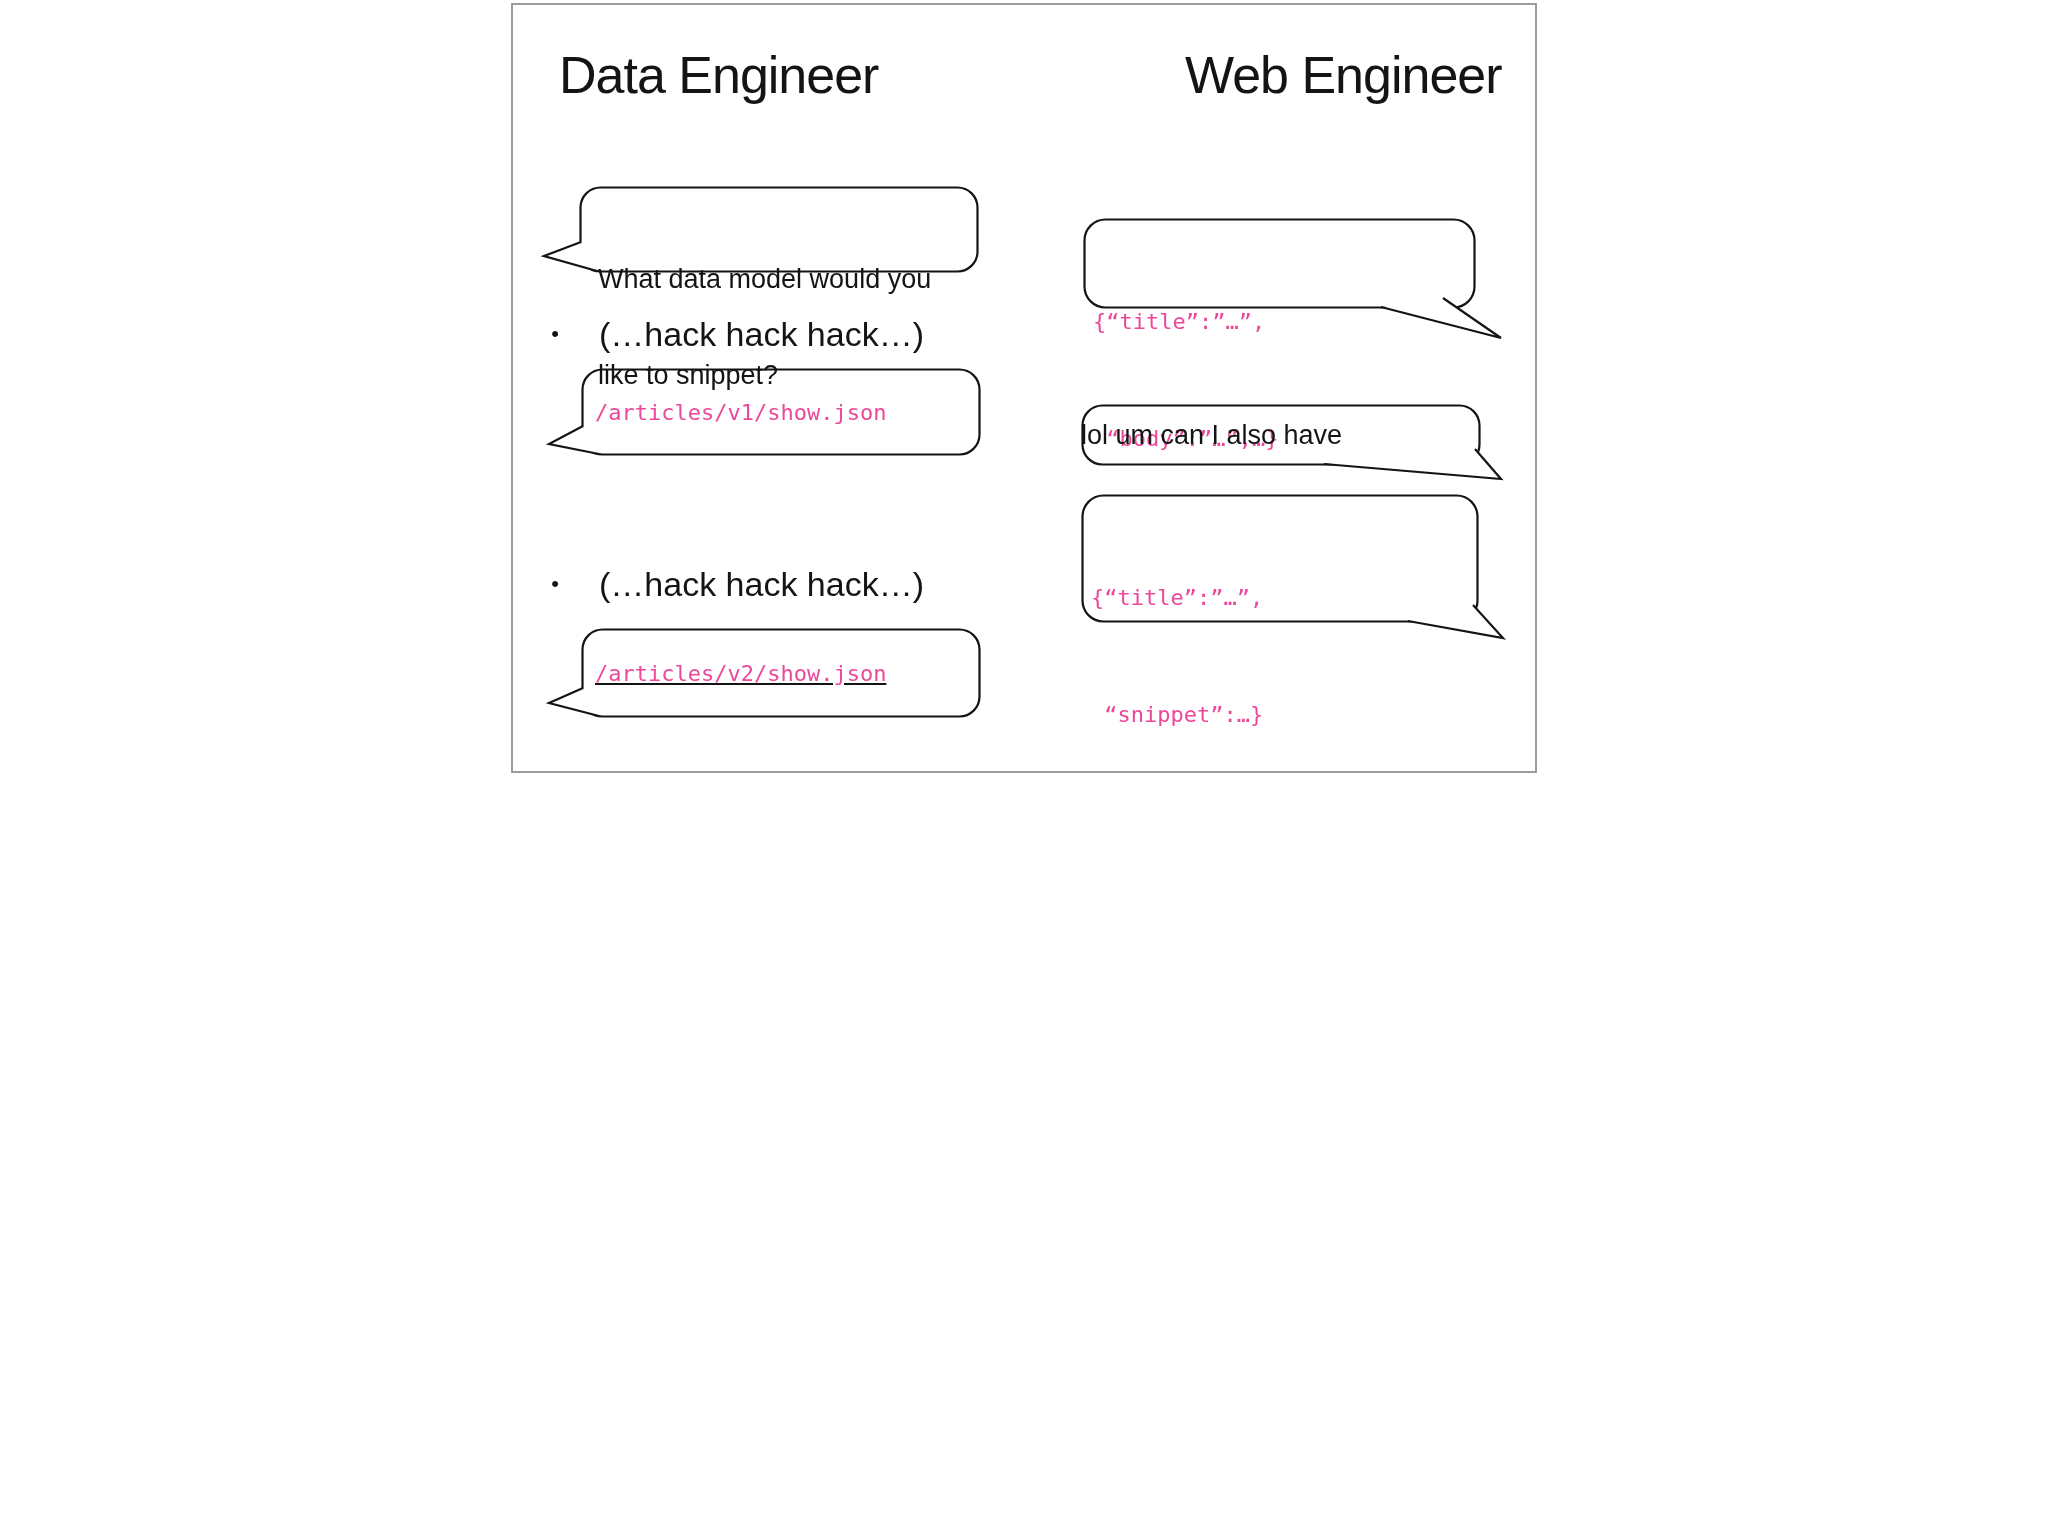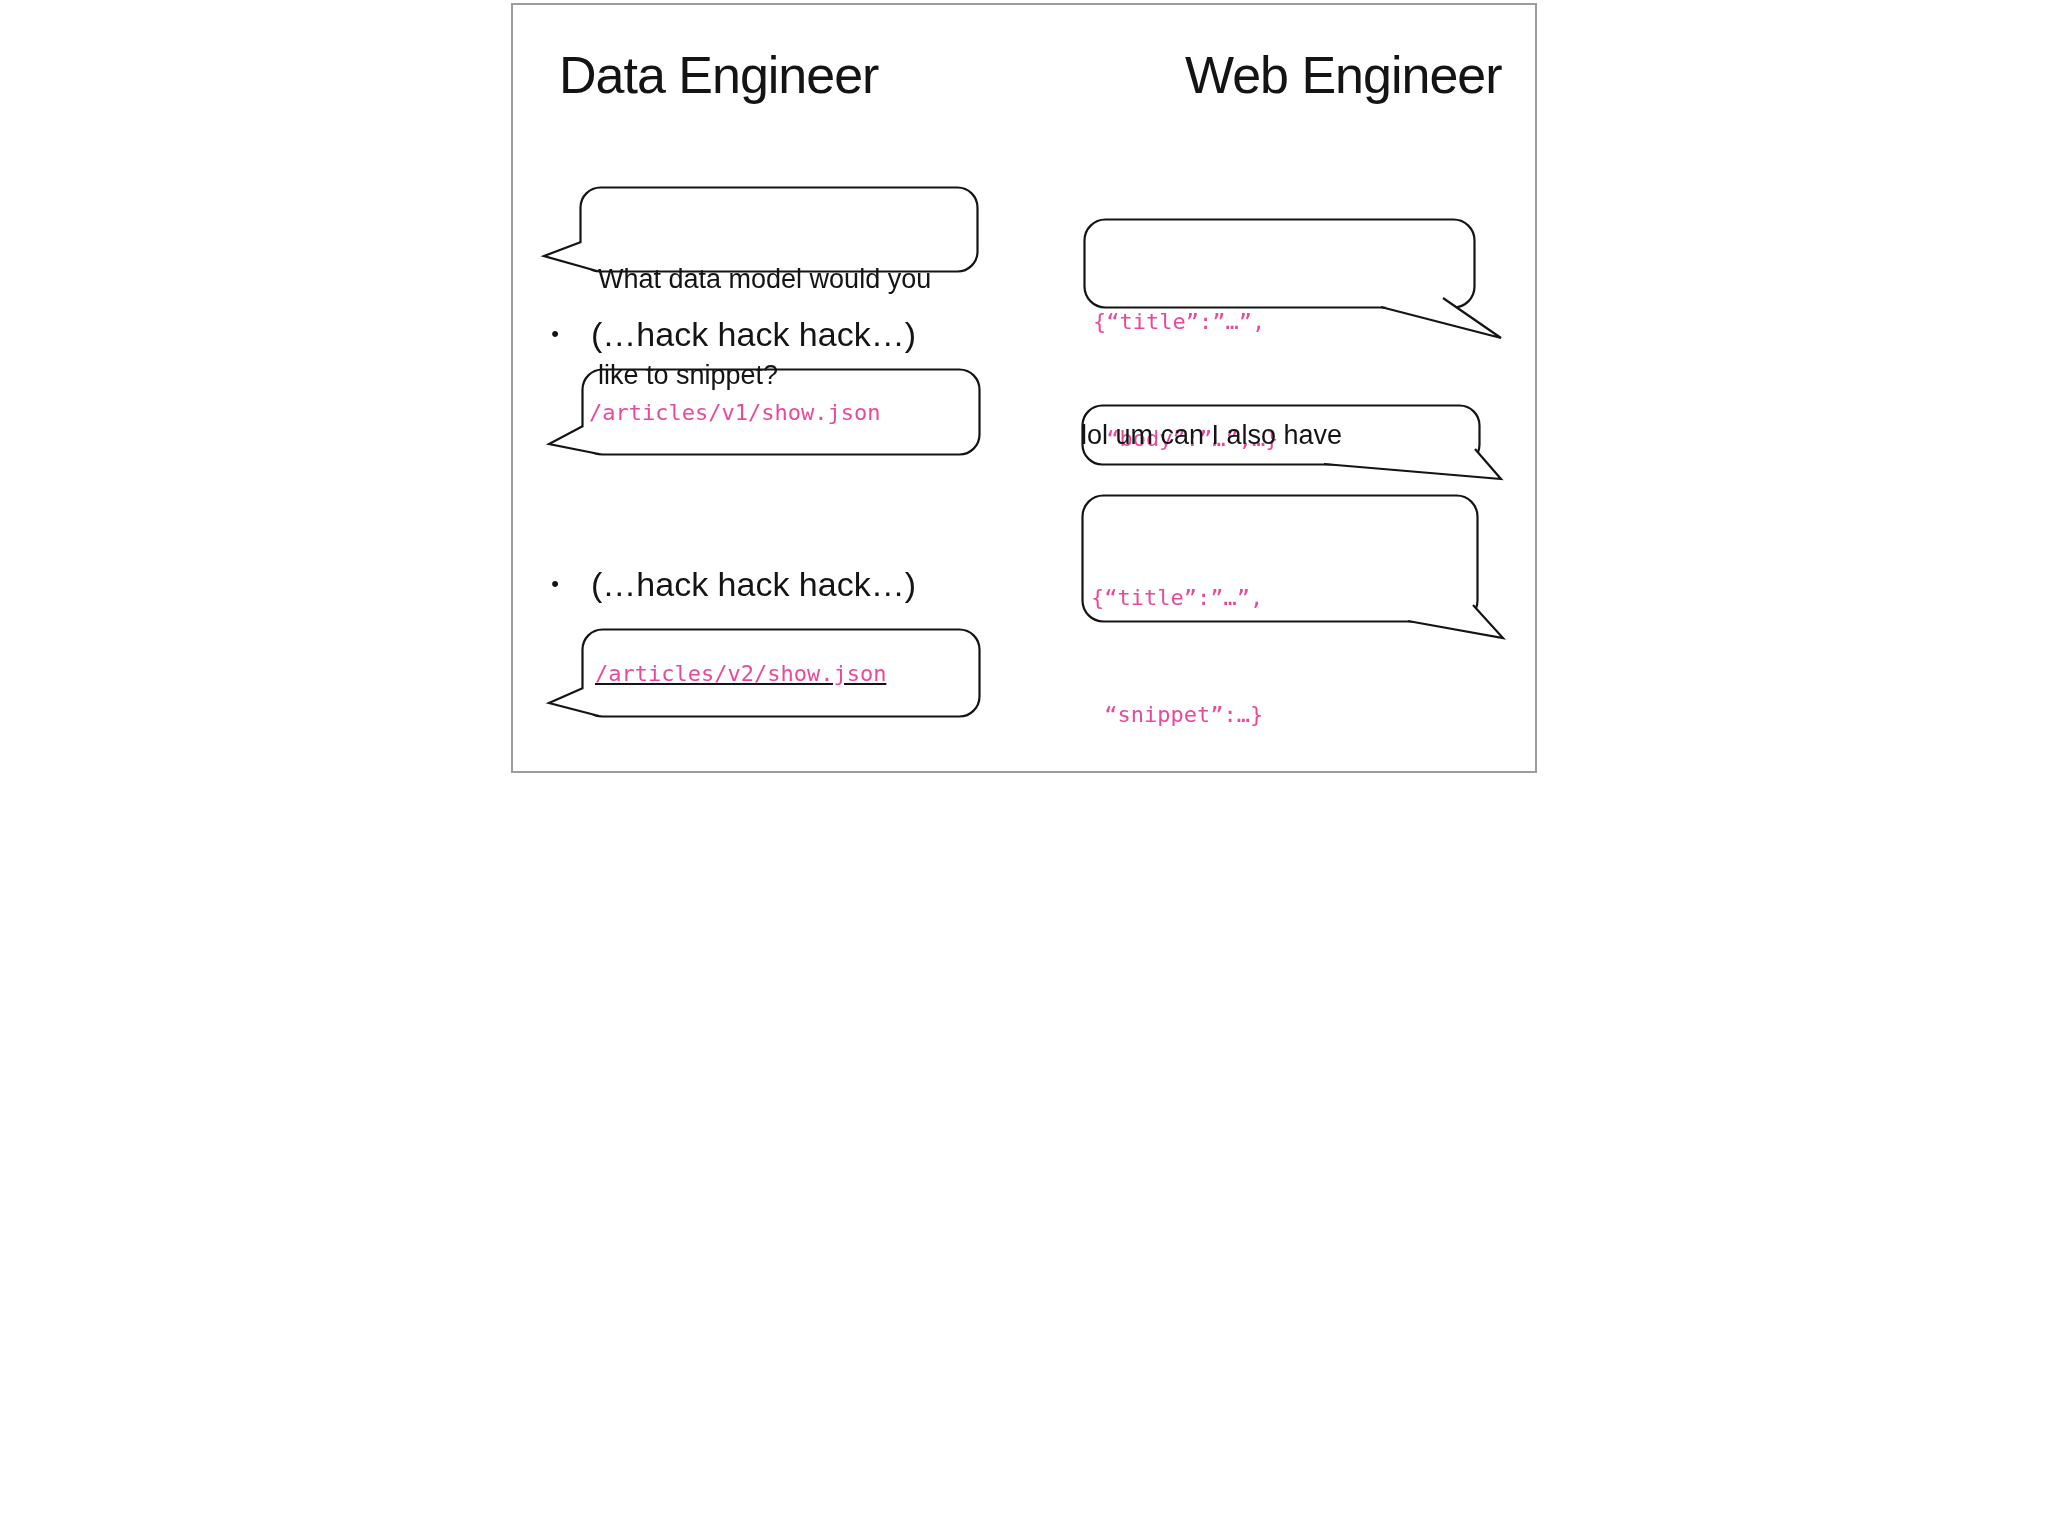"(…hack hack hack…)" .bullet-text { margin-left: 28px -> 36px }
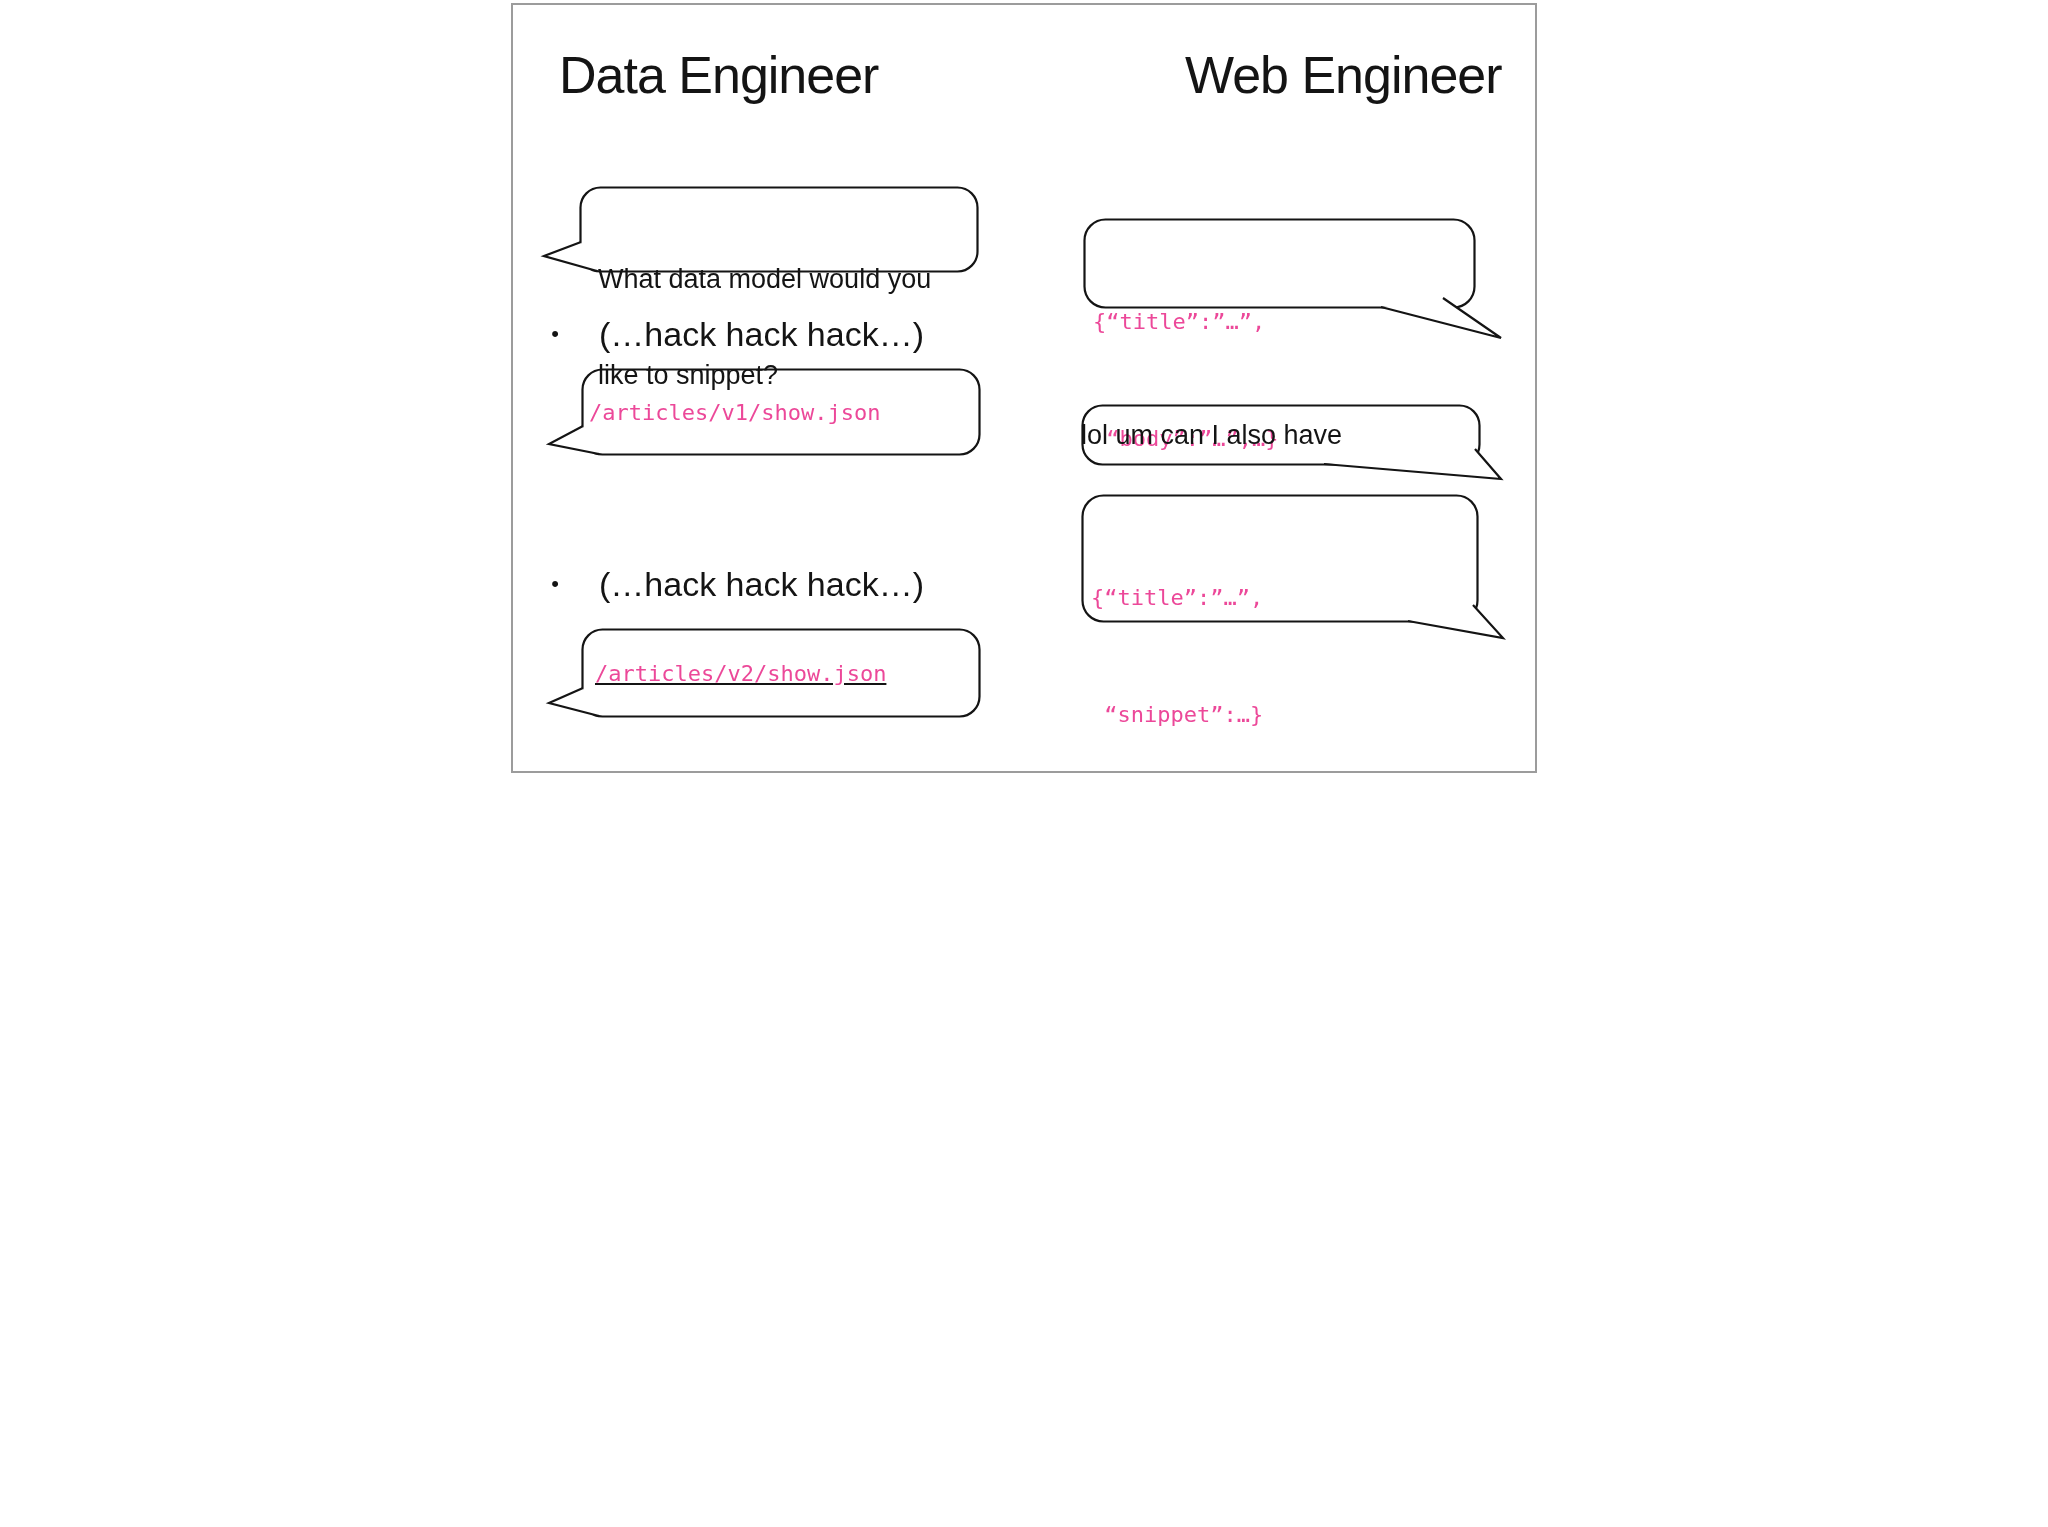"/articles/v1/show.json" .bubble.v1 { padding-left: 8px -> 14px }
